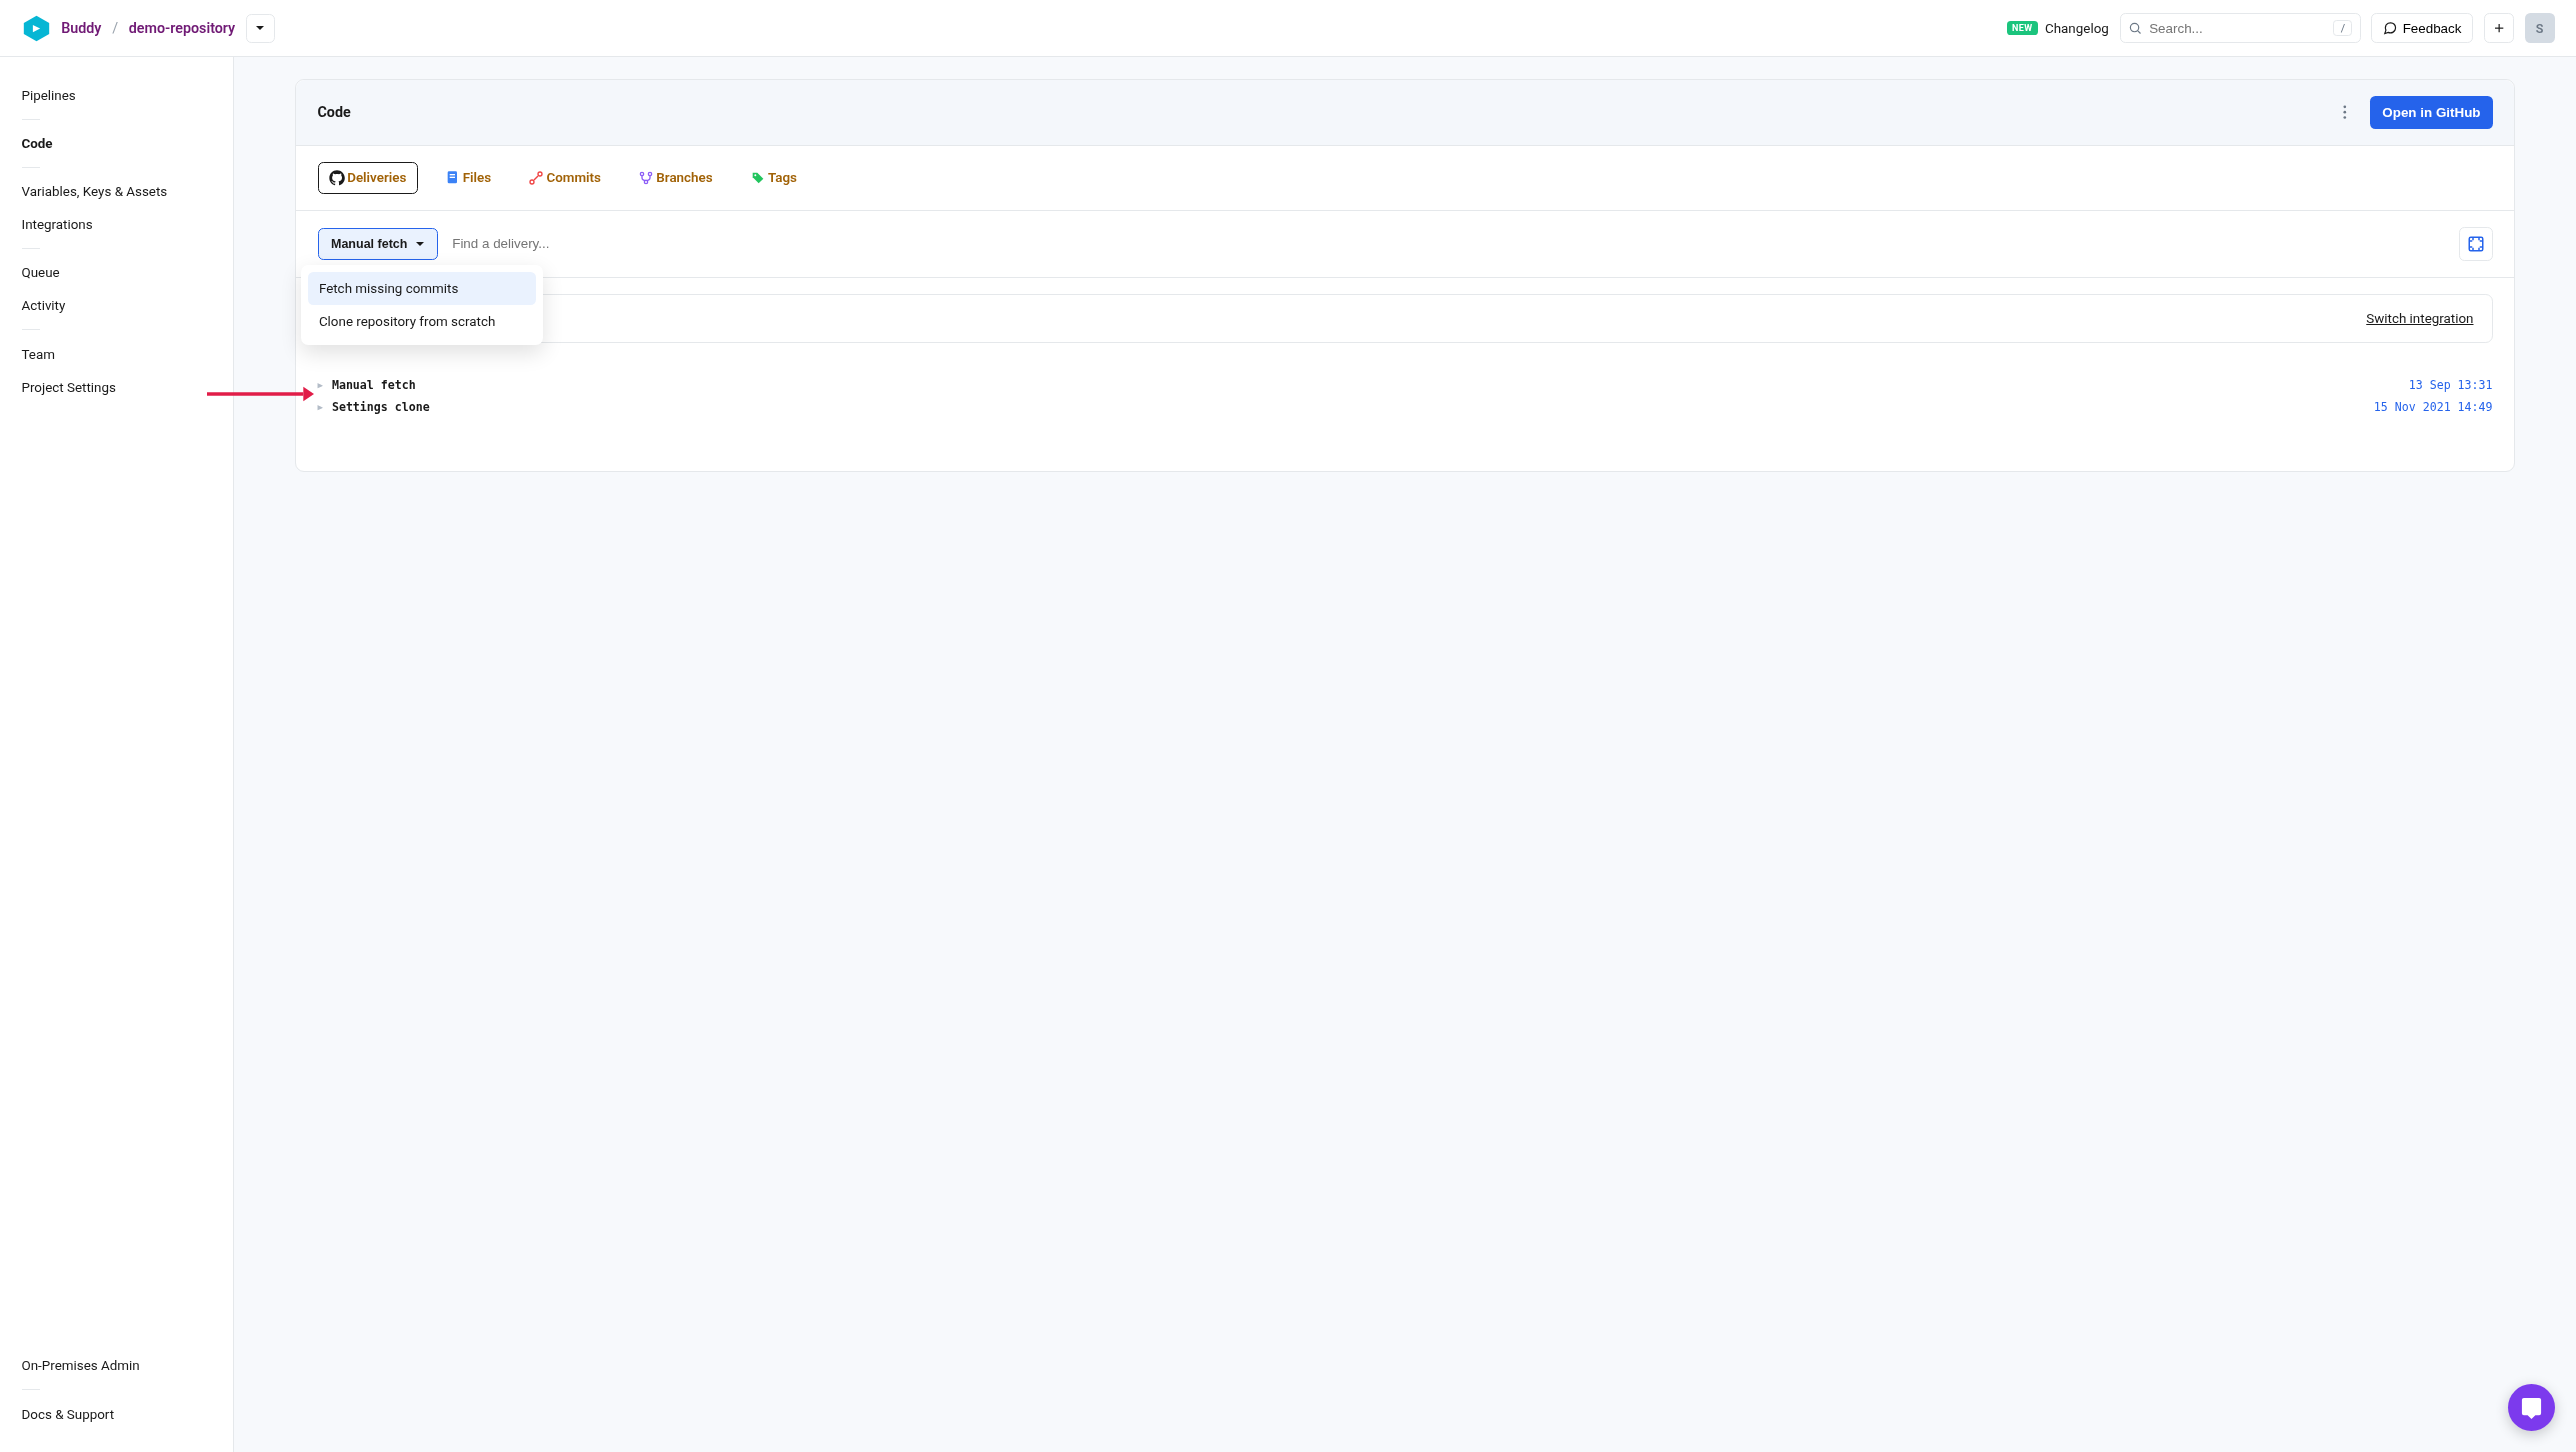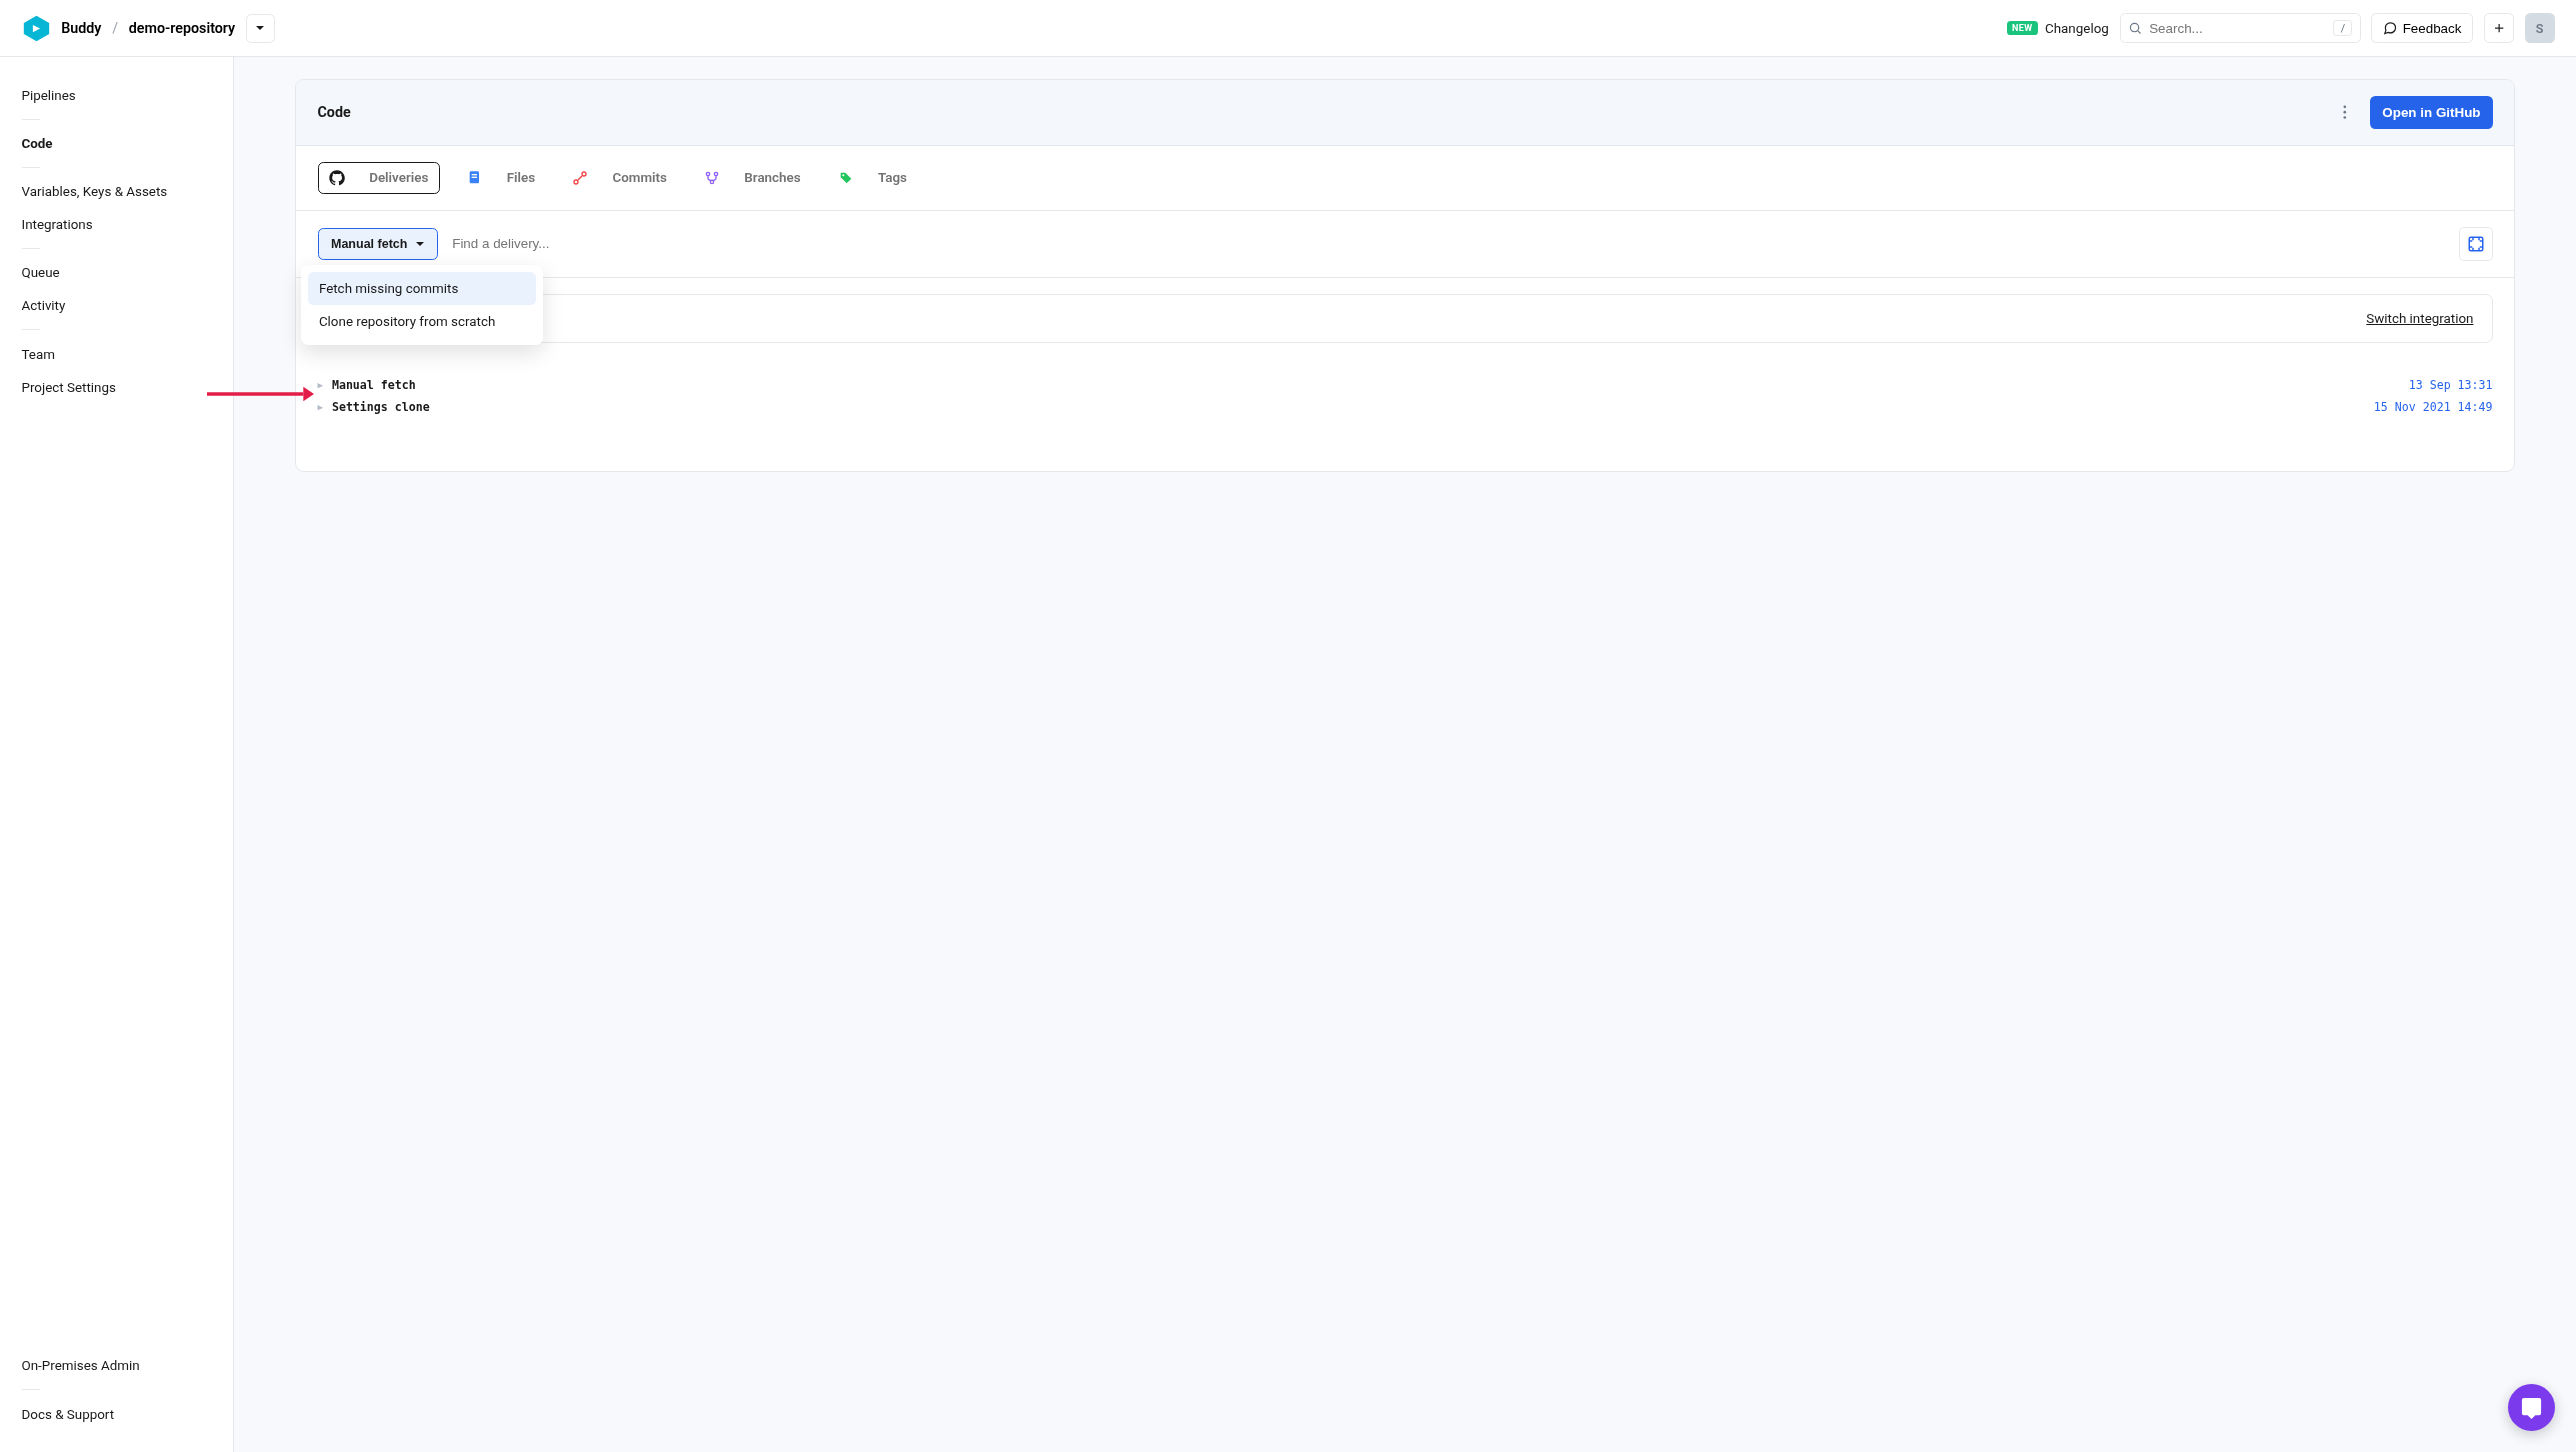"Buddy" .breadcrumb-item { color: #000000 -> #701a75 }
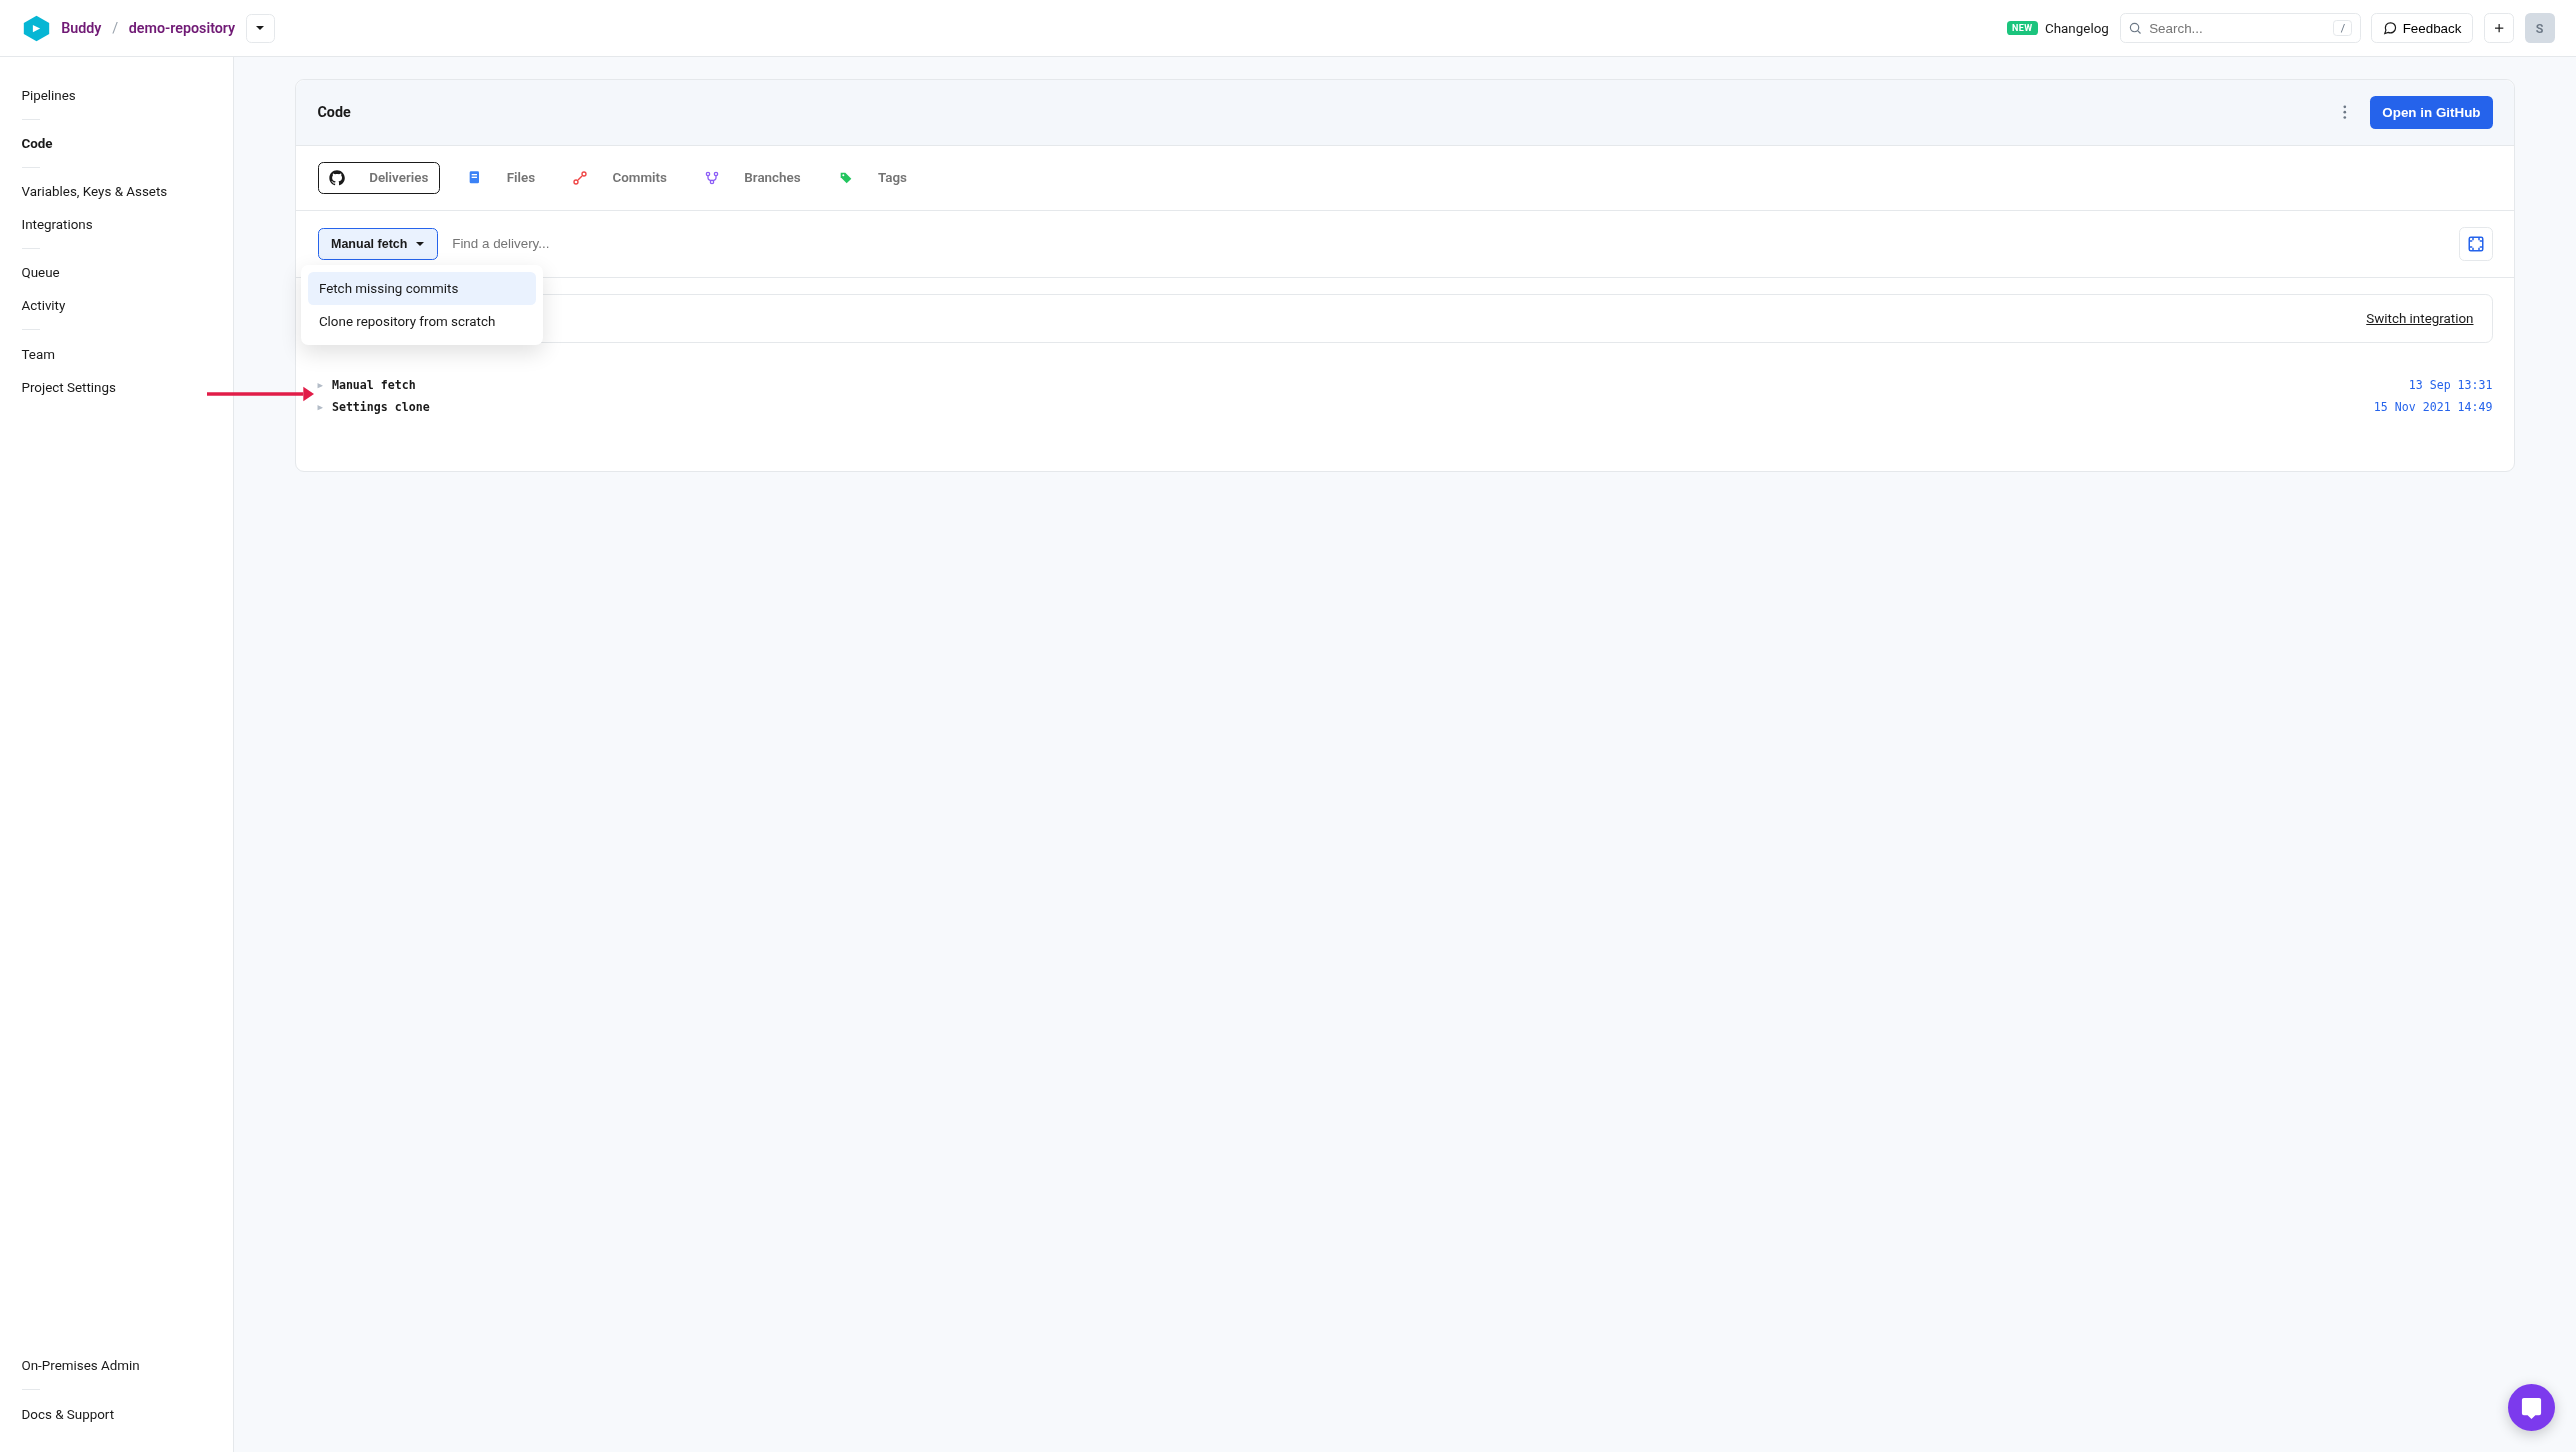"Deliveries" .tab { color: #737373 -> #a16207; gap: 24px -> 2px }
